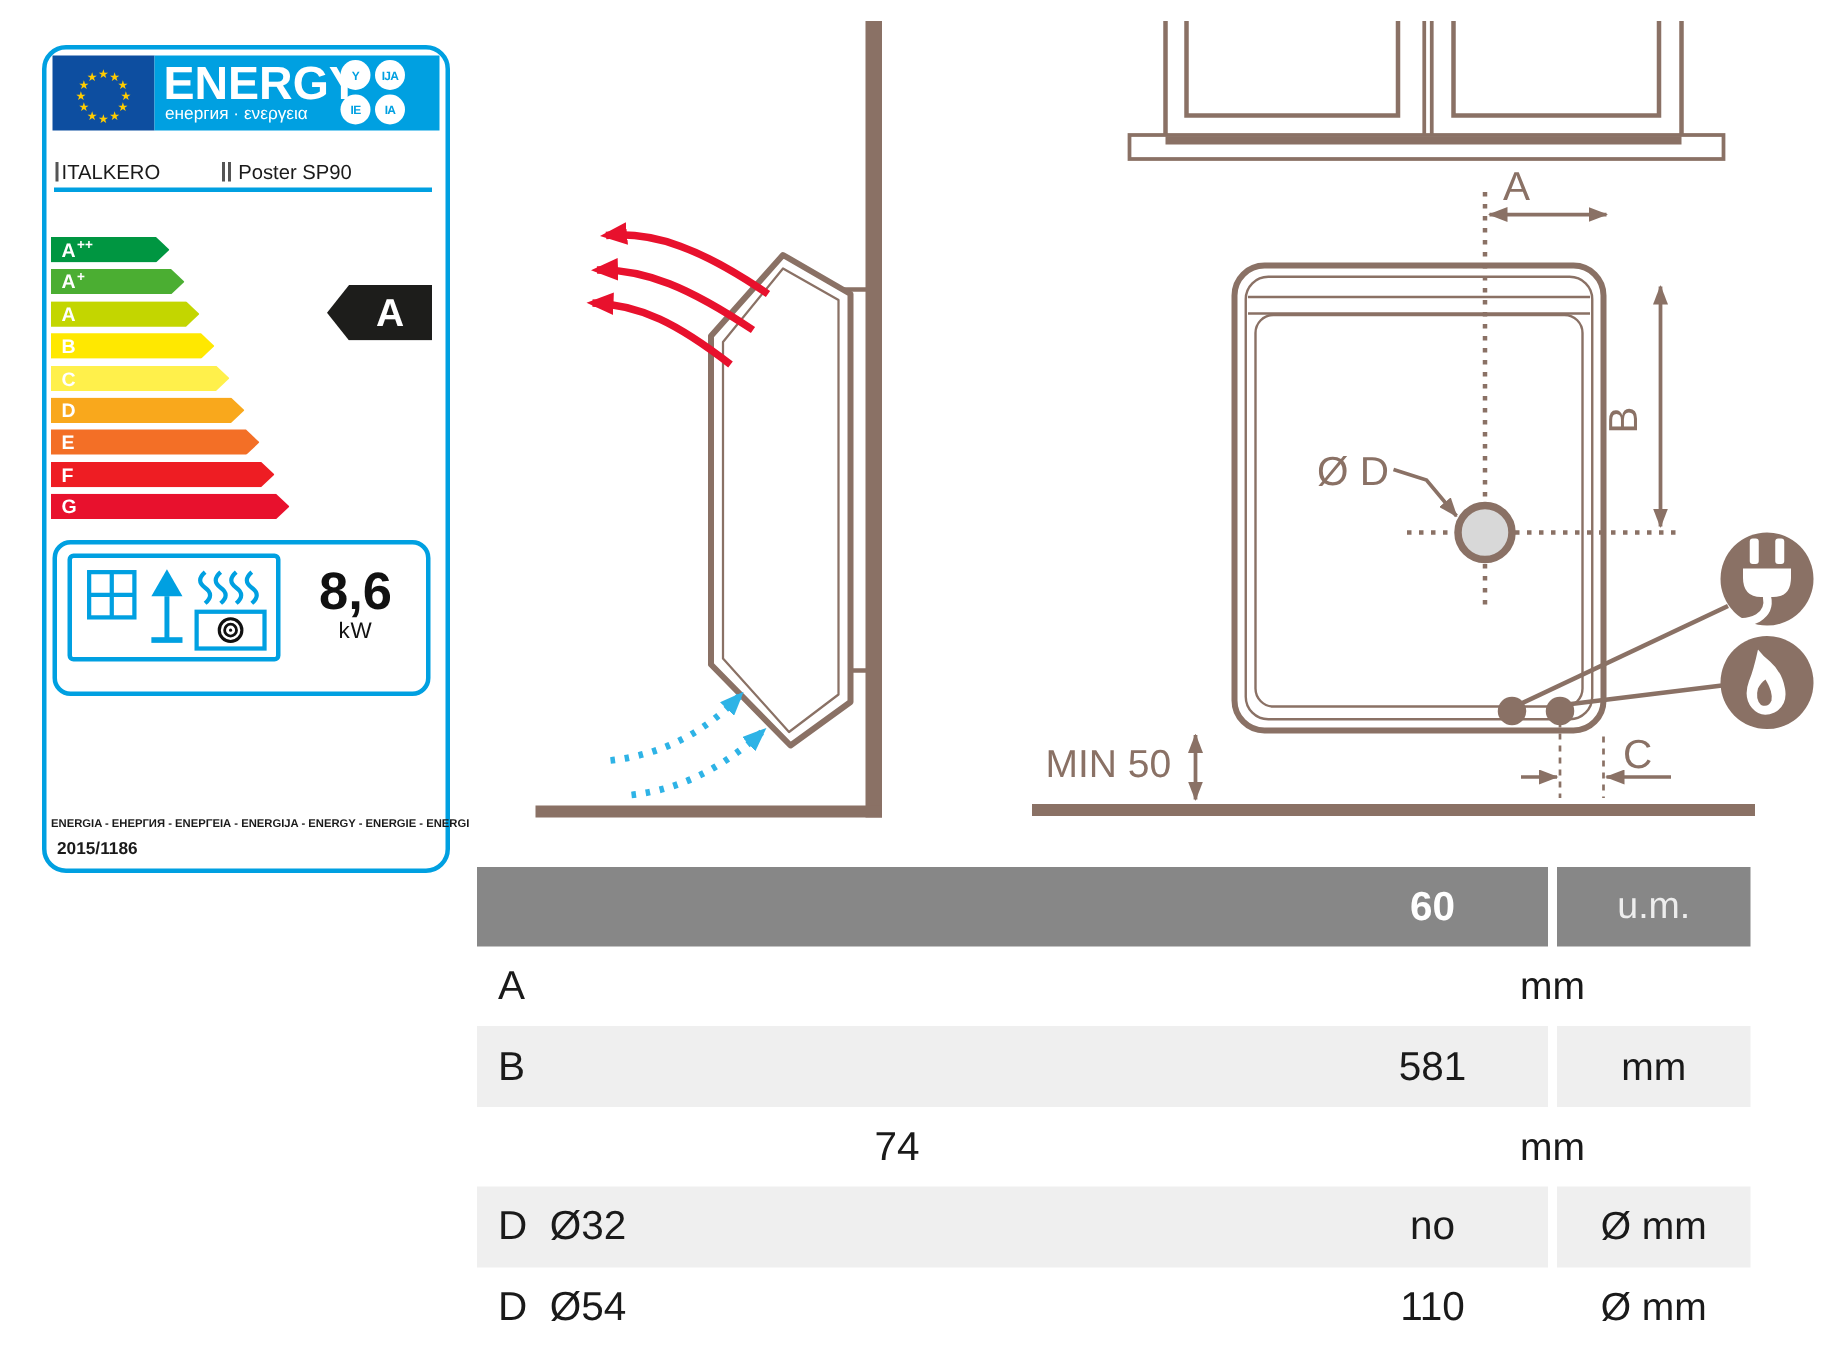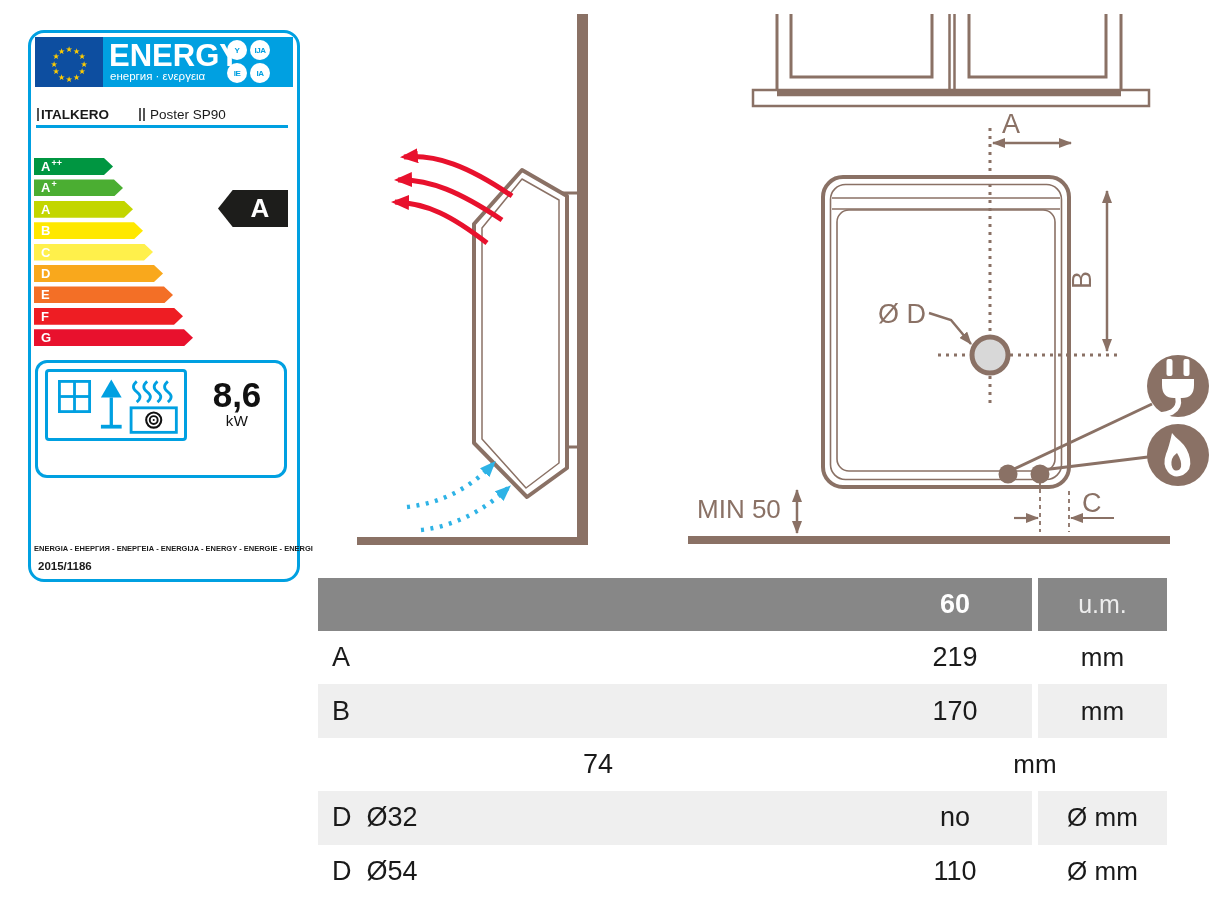"ITALKERO" .esupname { font-weight: bold -> normal; margin-right: 30px -> 41px }
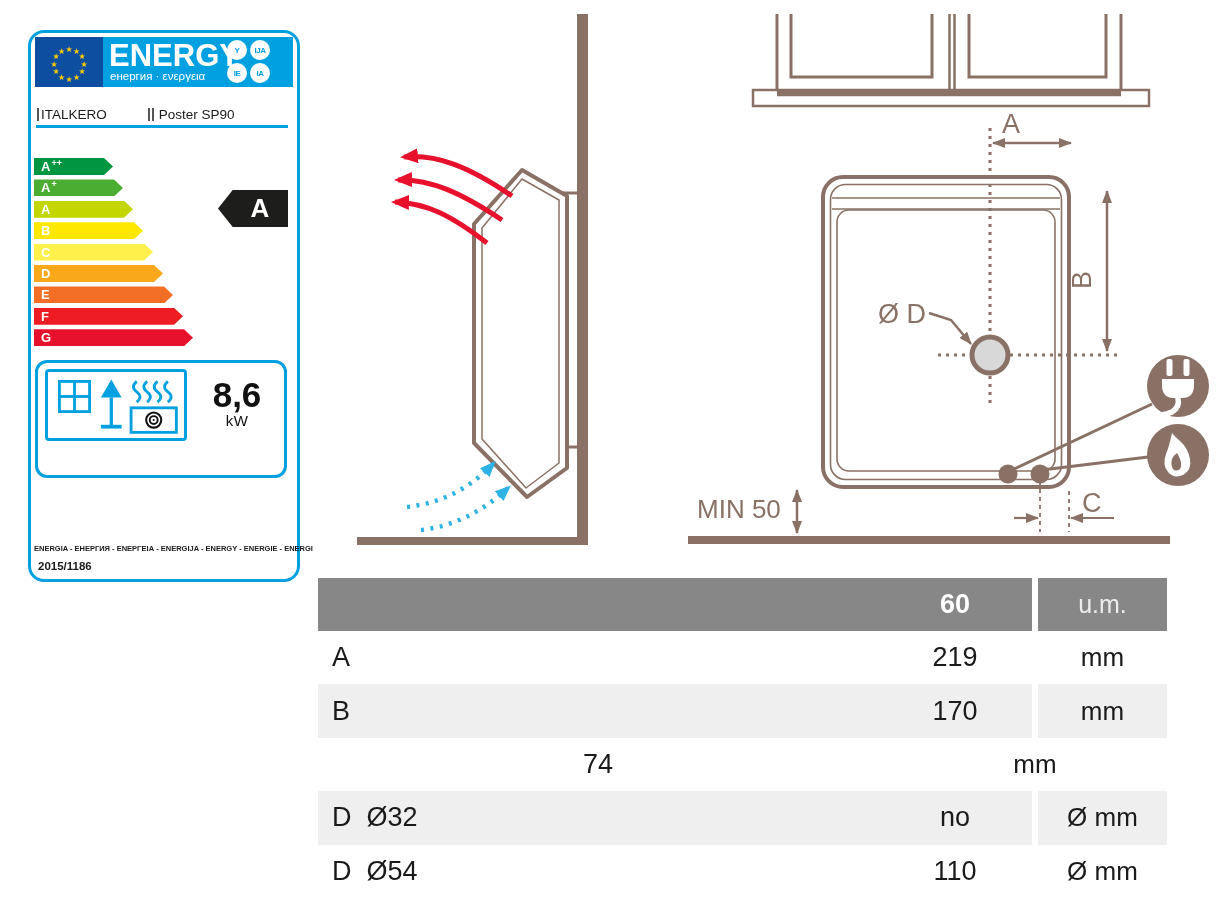"8,6" .kwbox { height: 118px -> 104px }
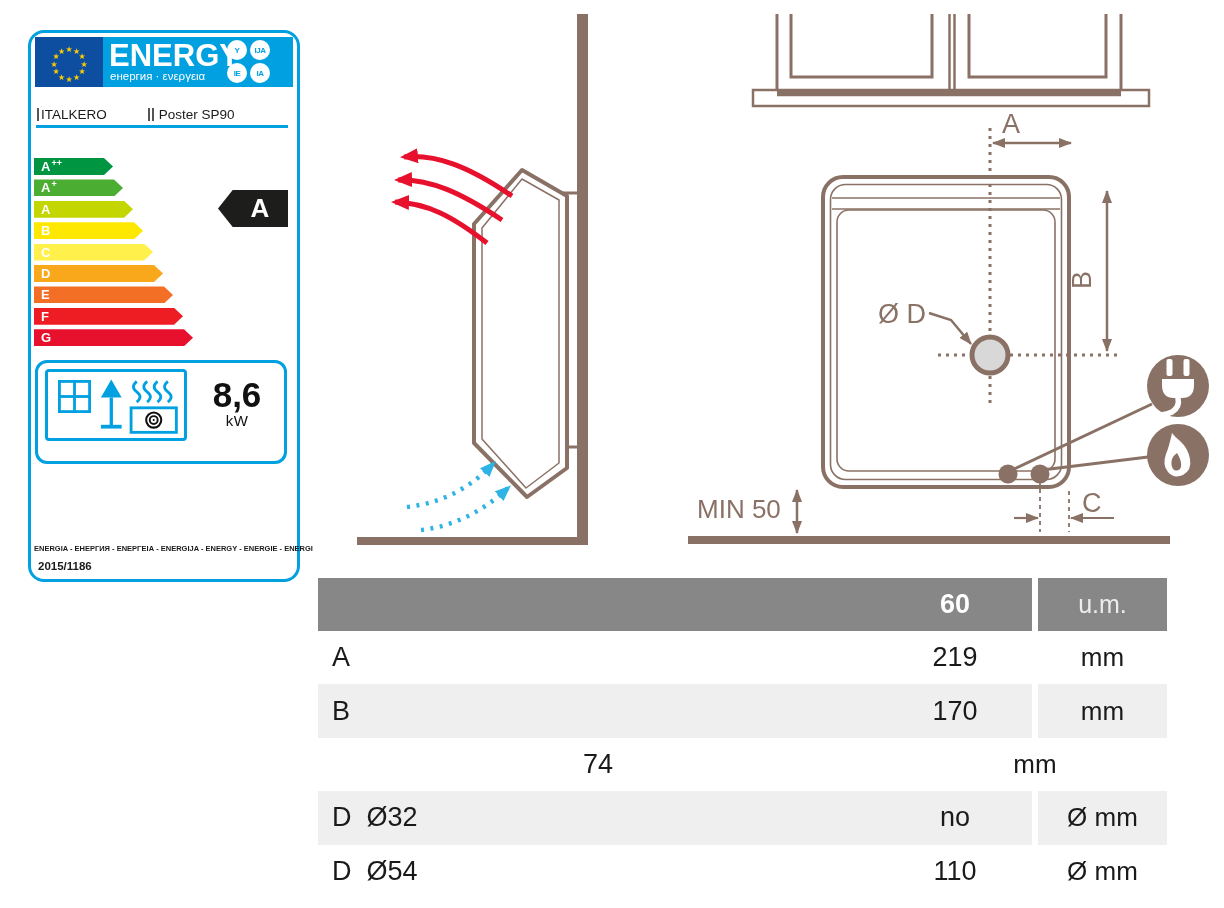"219" div.cell { html: <div>219</div> -> none }
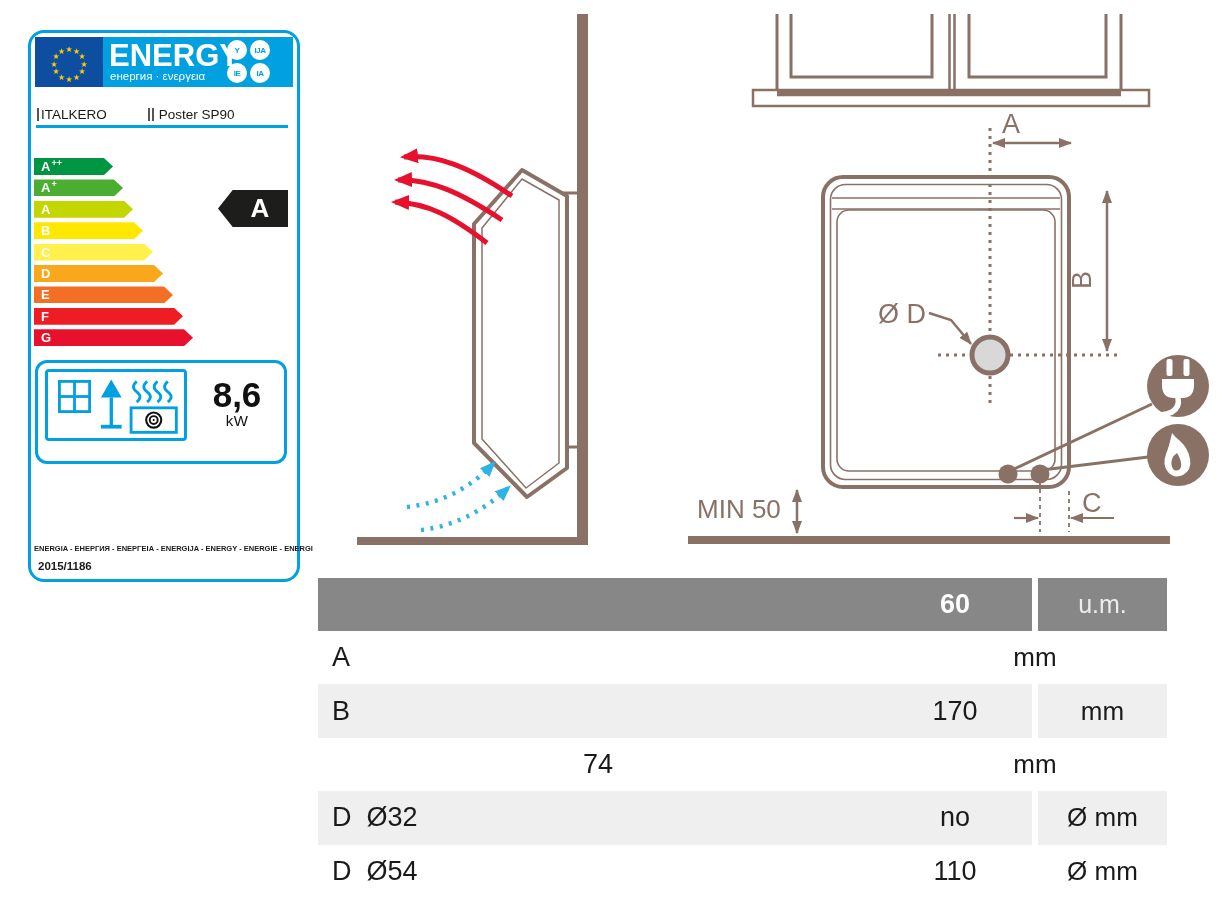"170" div.cell { text: 170 -> 581 }
